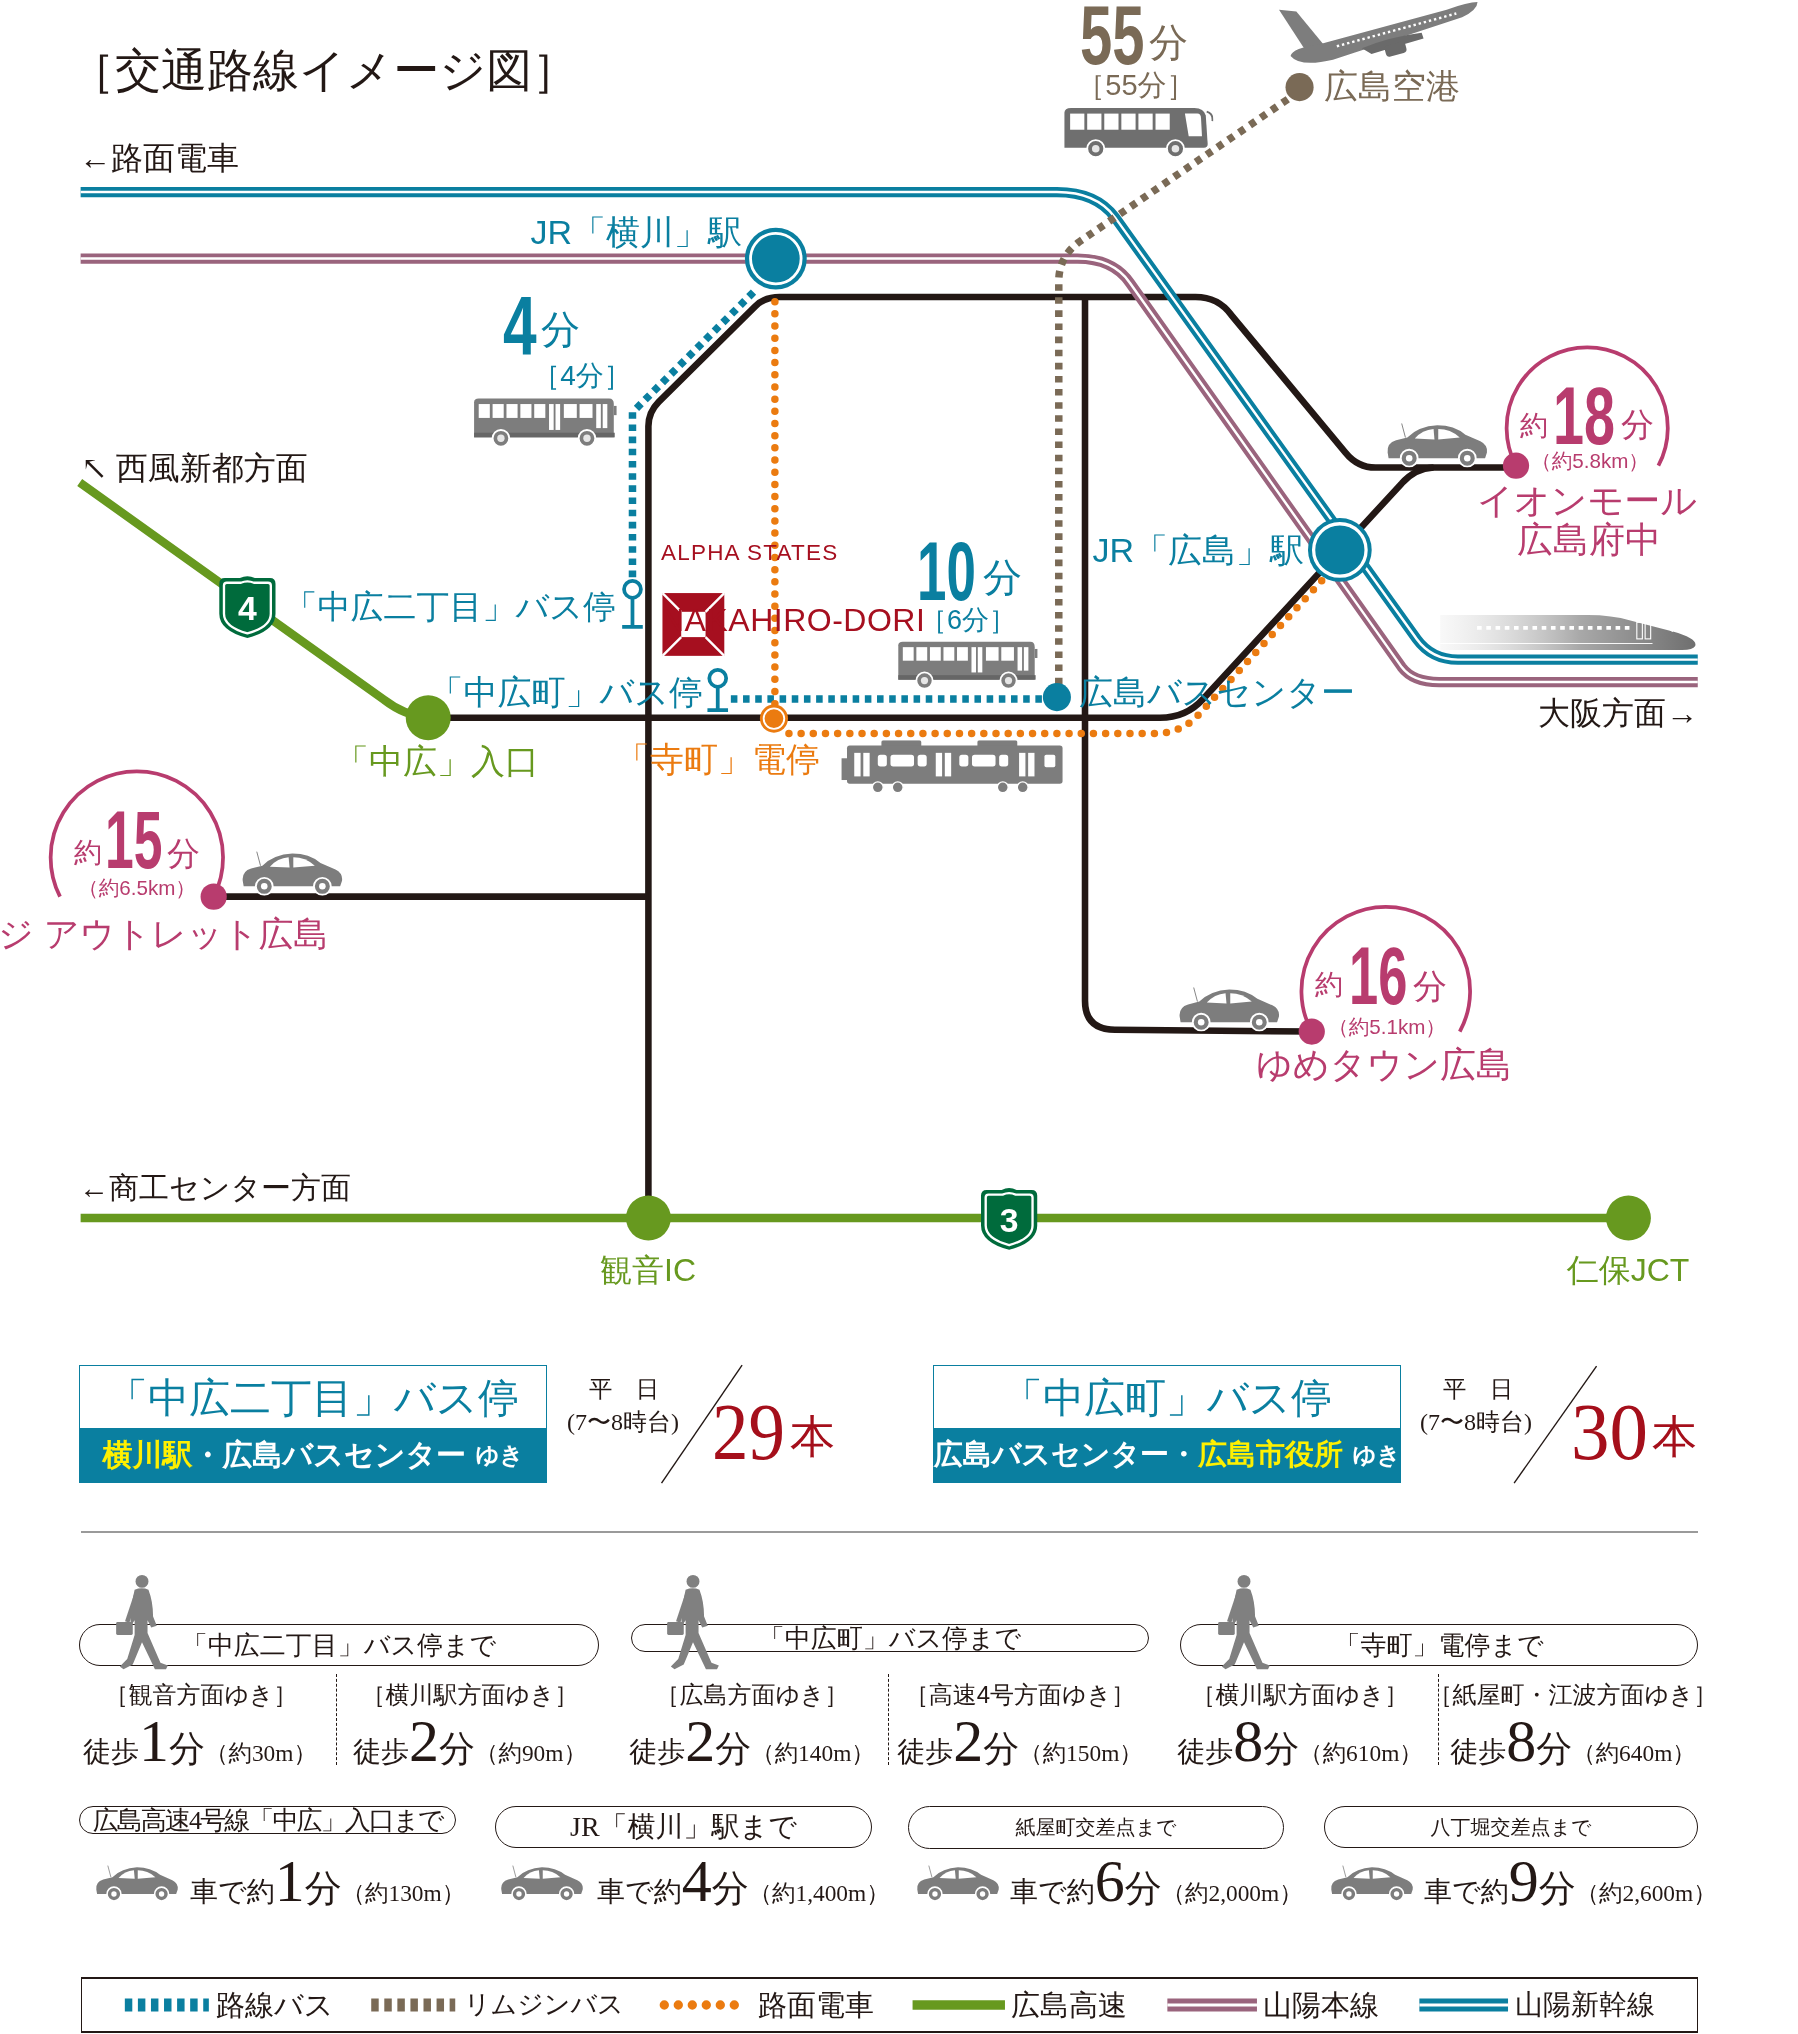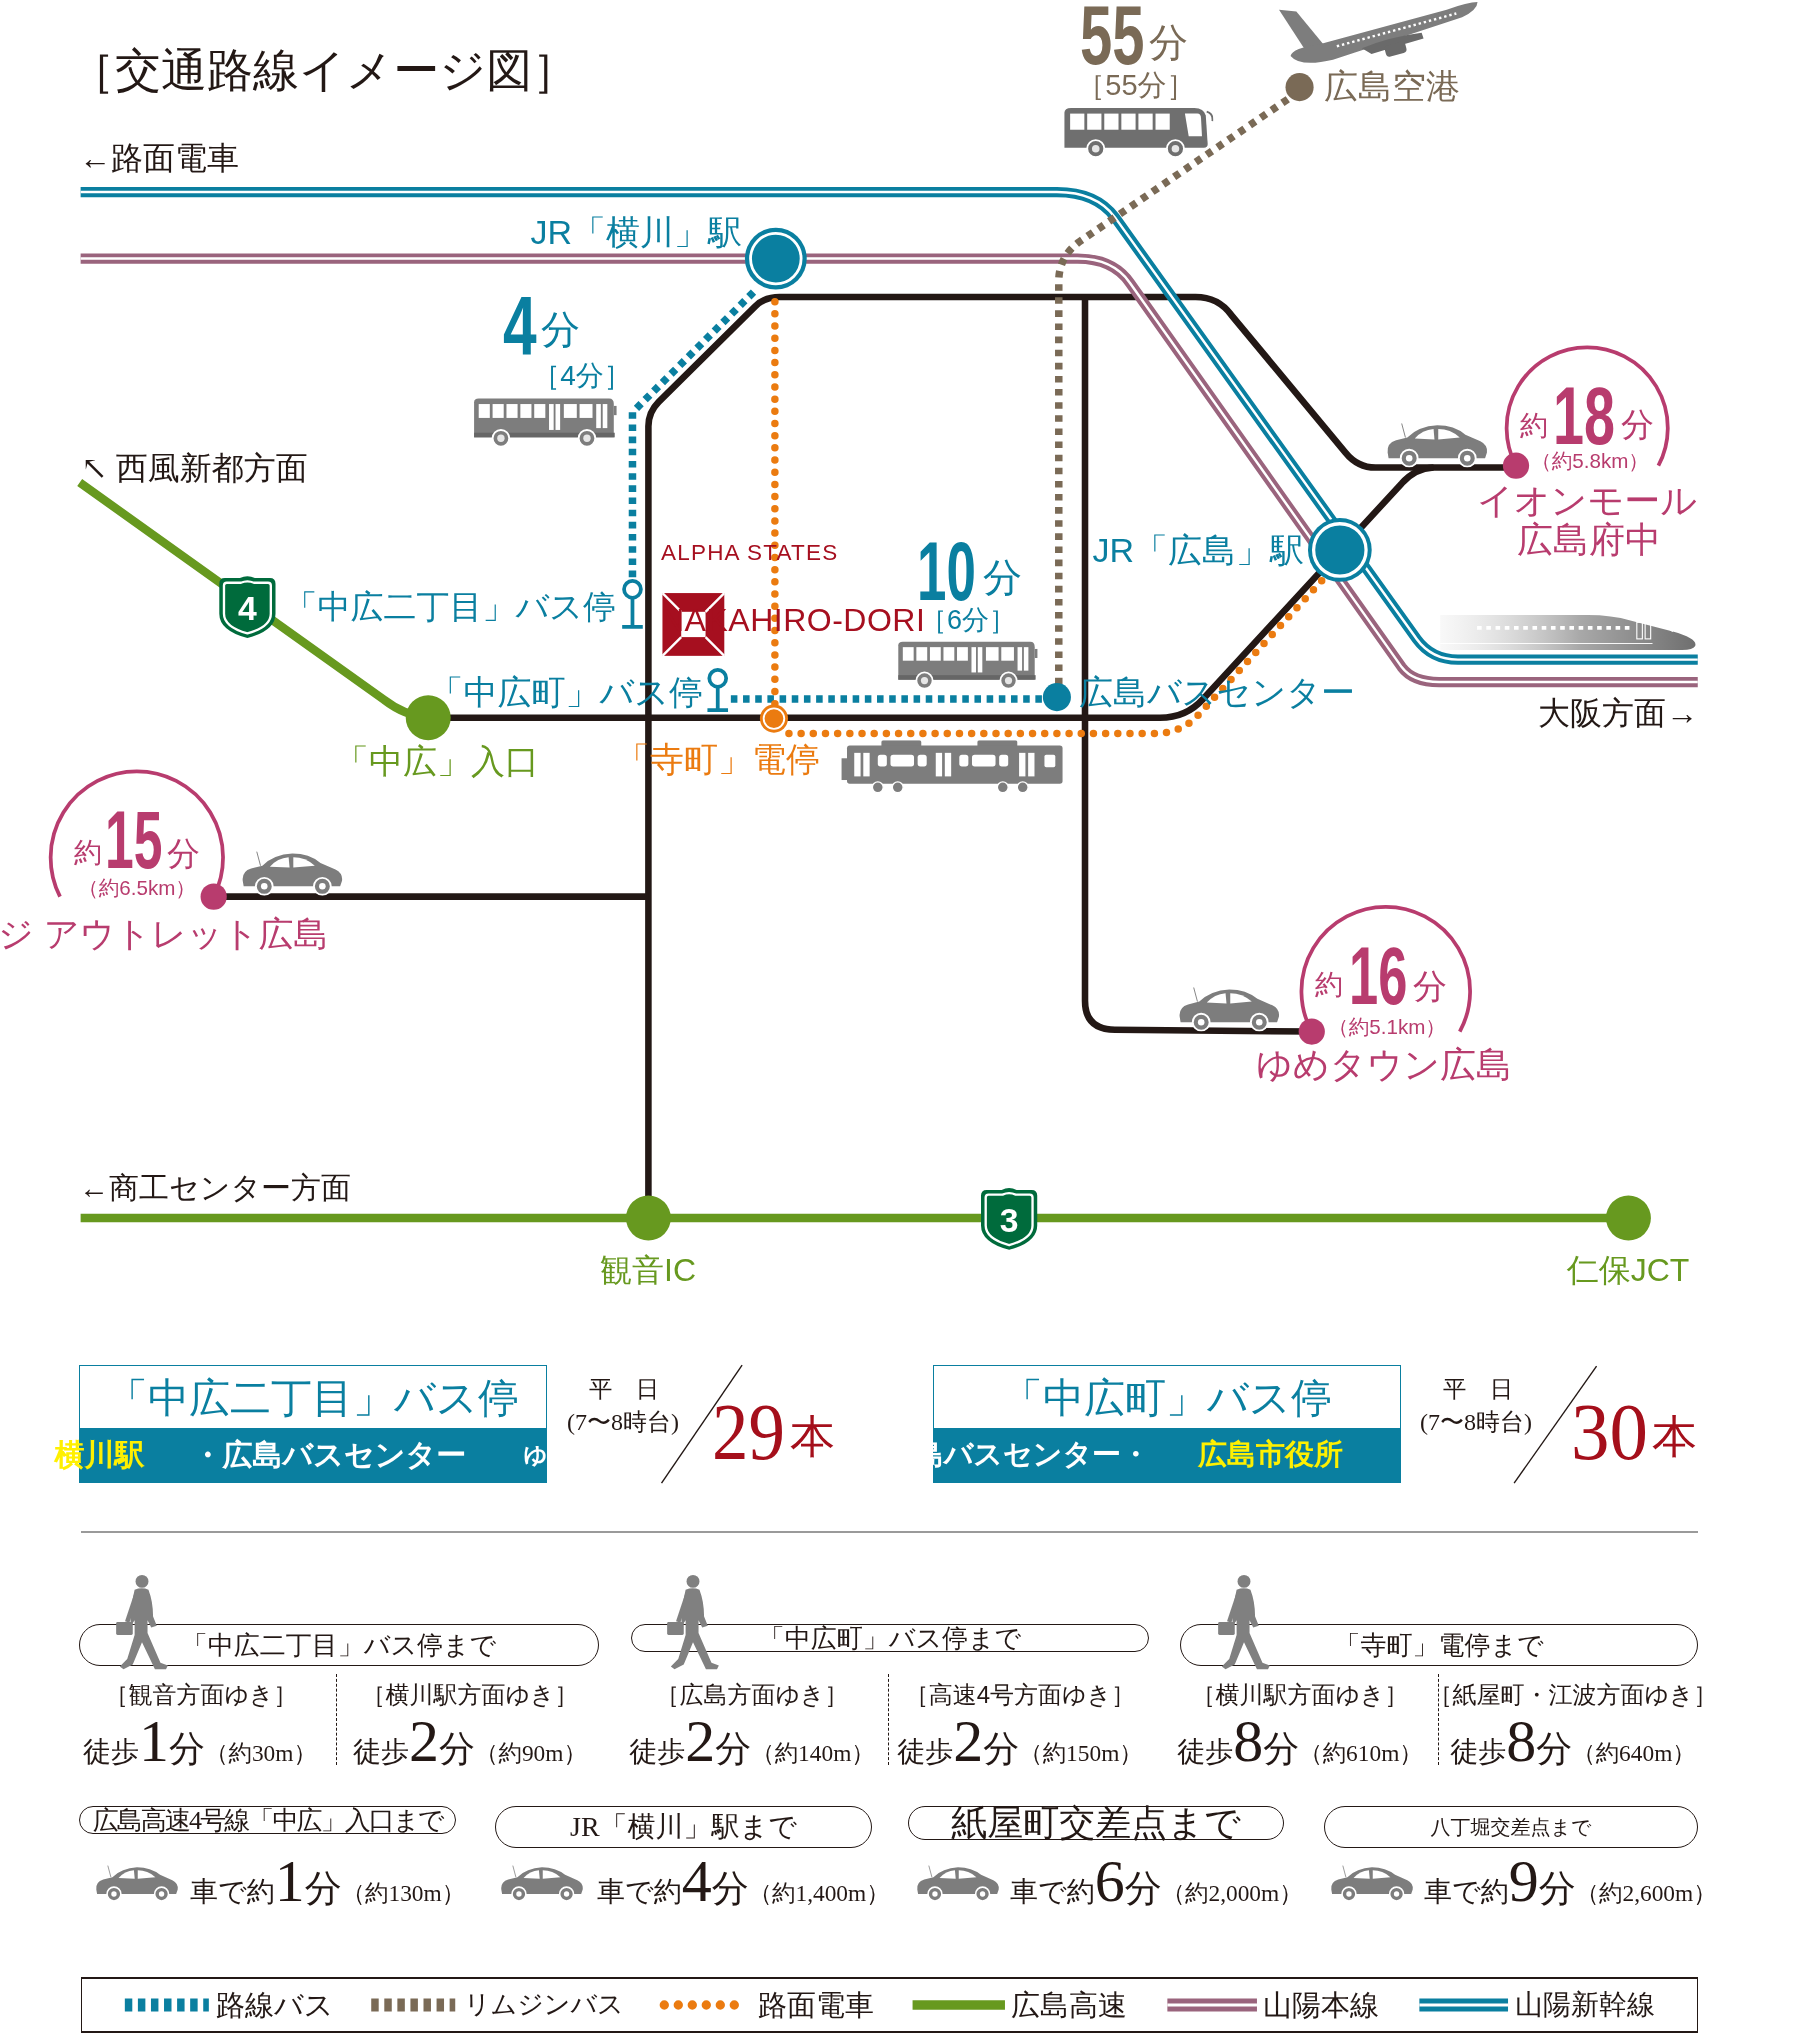"横川駅" .busbox .bottom { gap: 48px -> none }
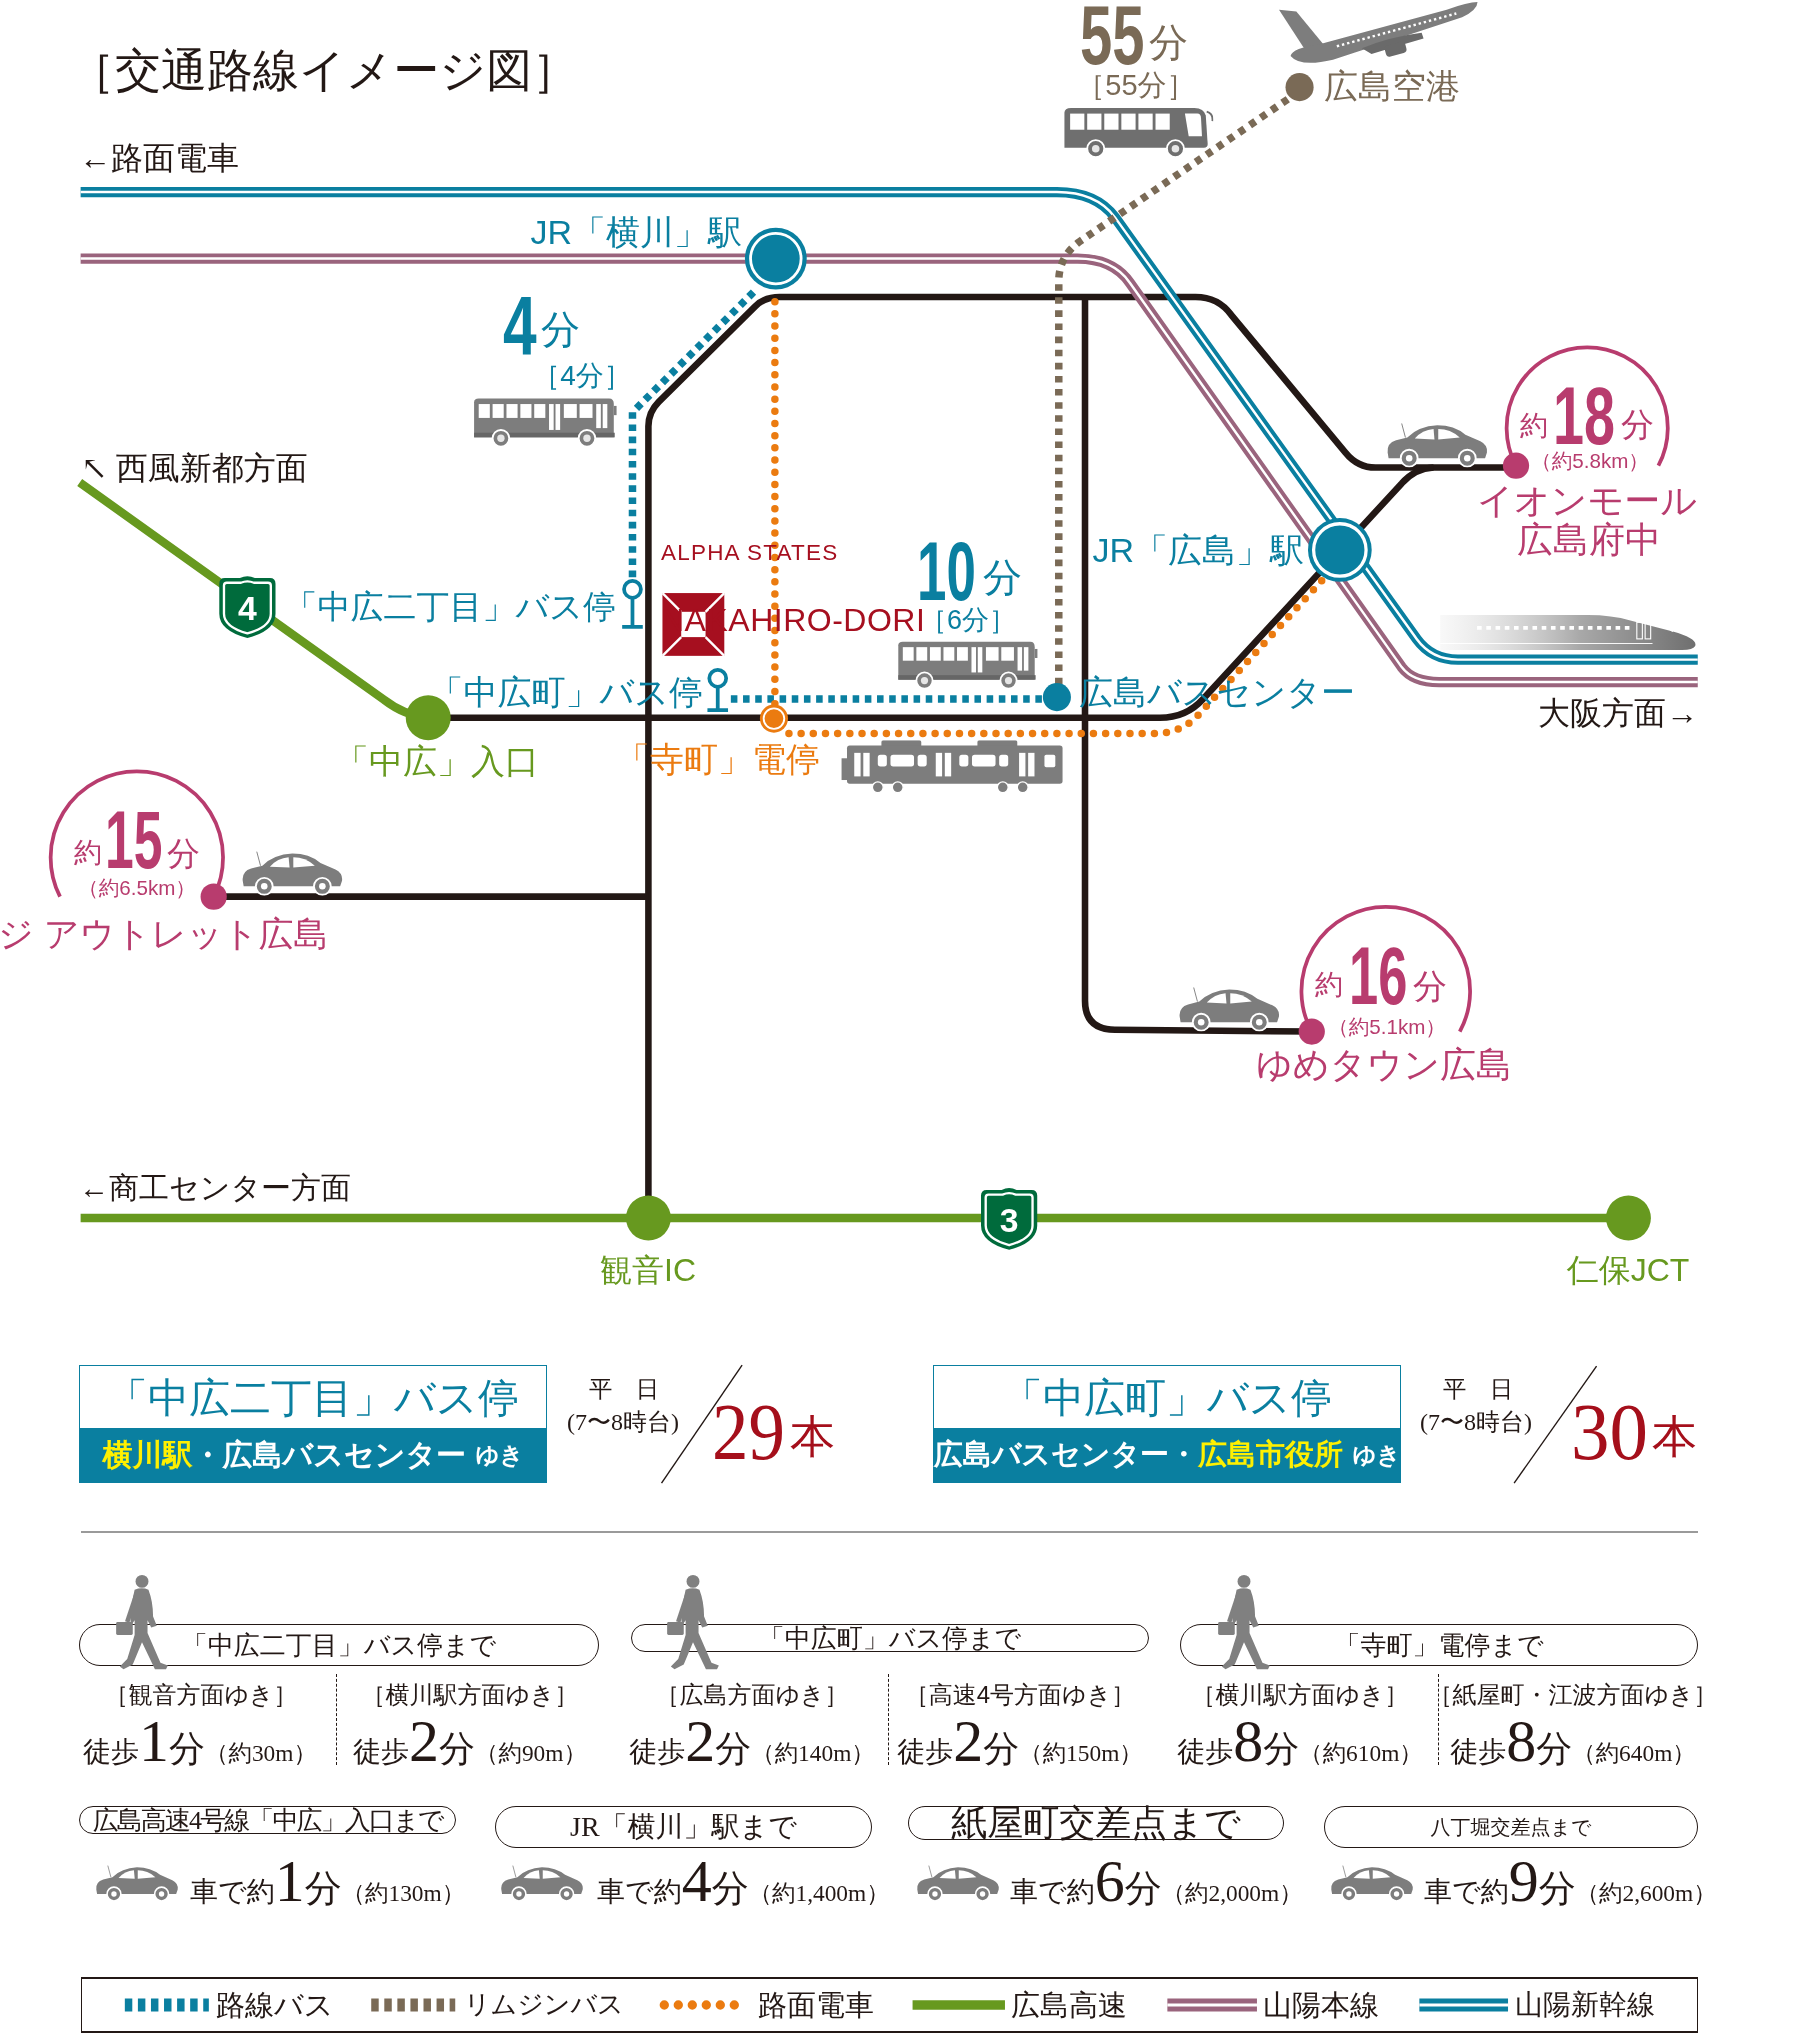"紙屋町交差点まで" div.pill { font-size: 36px -> 20px; height: 34px -> 43px }
